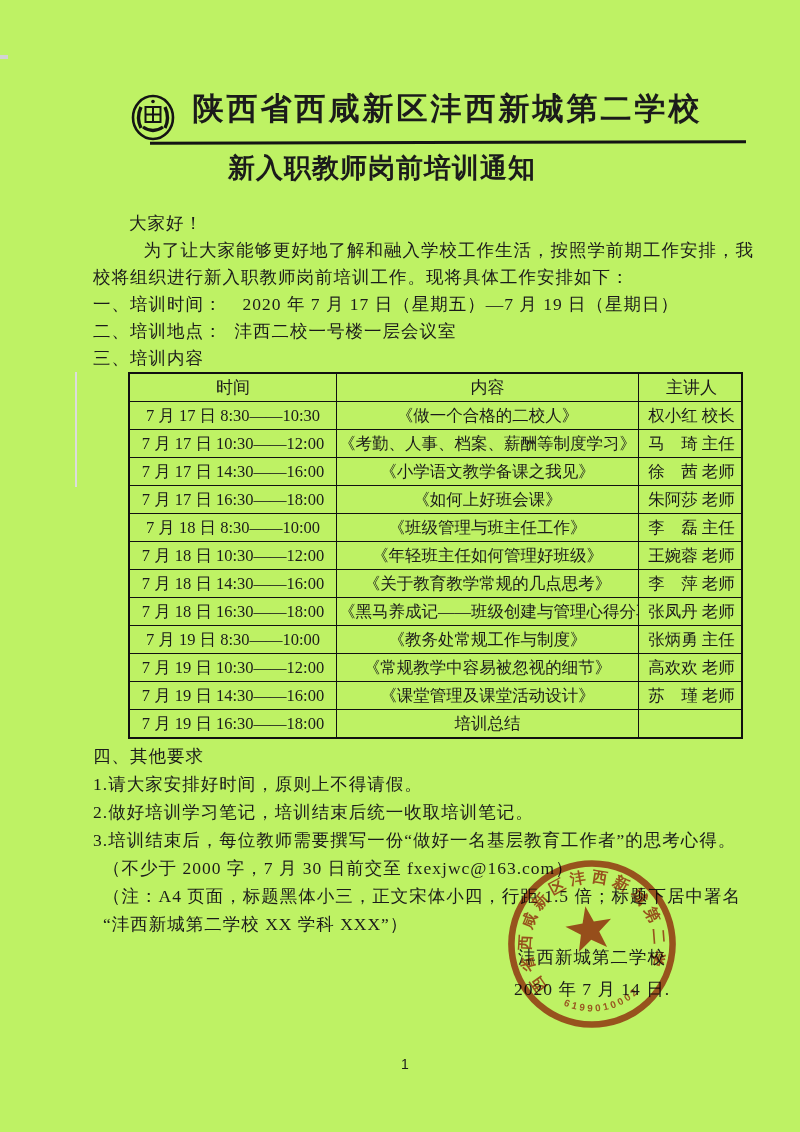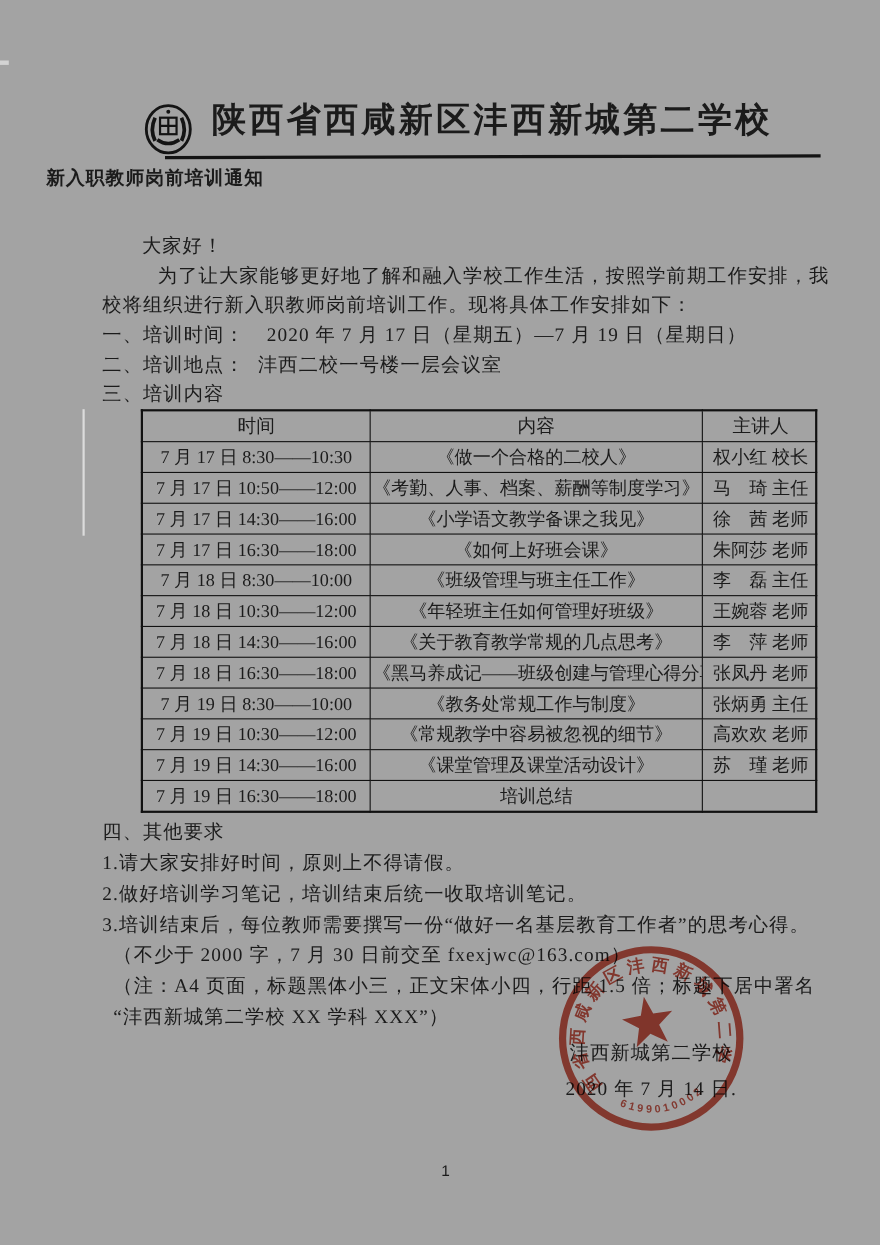"陕西省西咸新区沣西新城第二学校" .page { background: #a3a3a3 -> #bef264 }
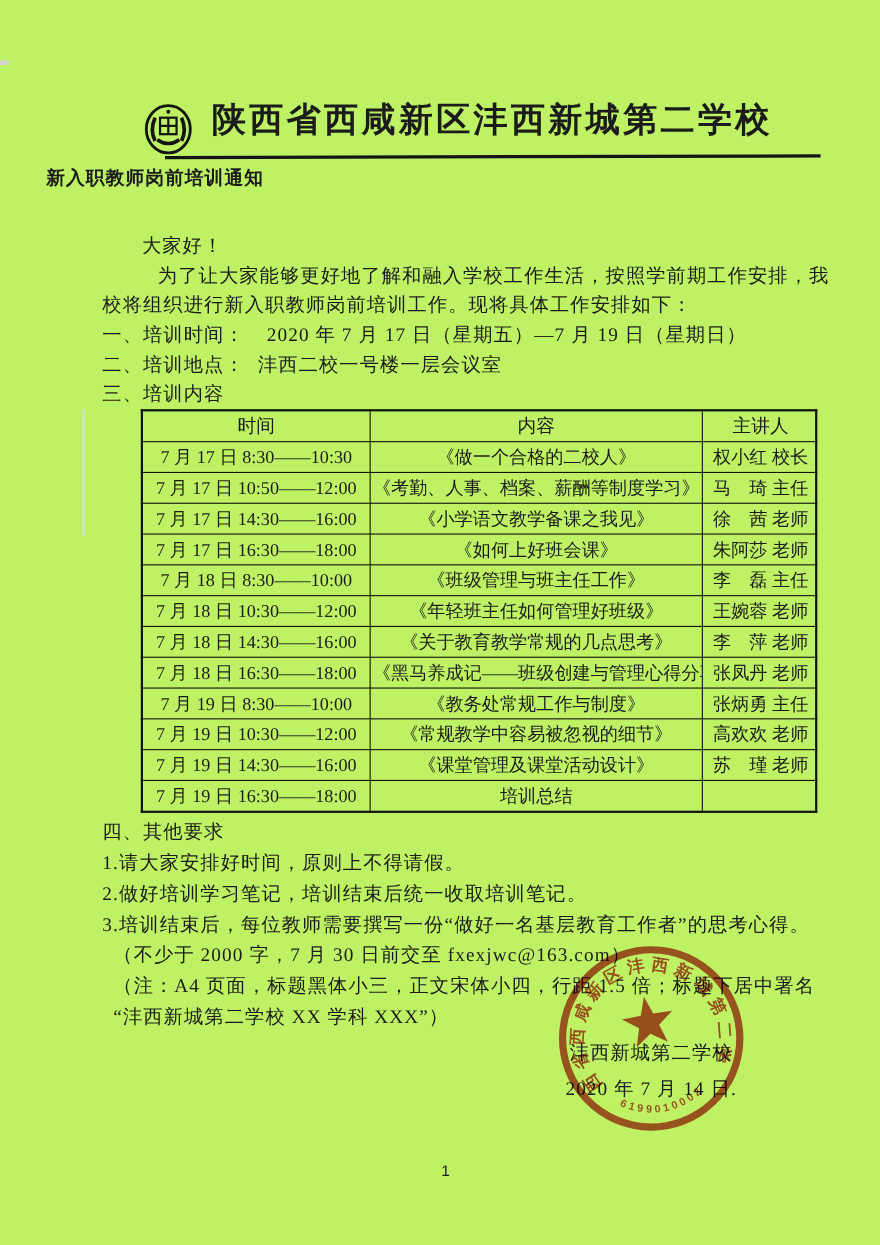"新入职教师岗前培训通知" .notice-title { font-size: 17px -> 27px; text-align: none -> center }
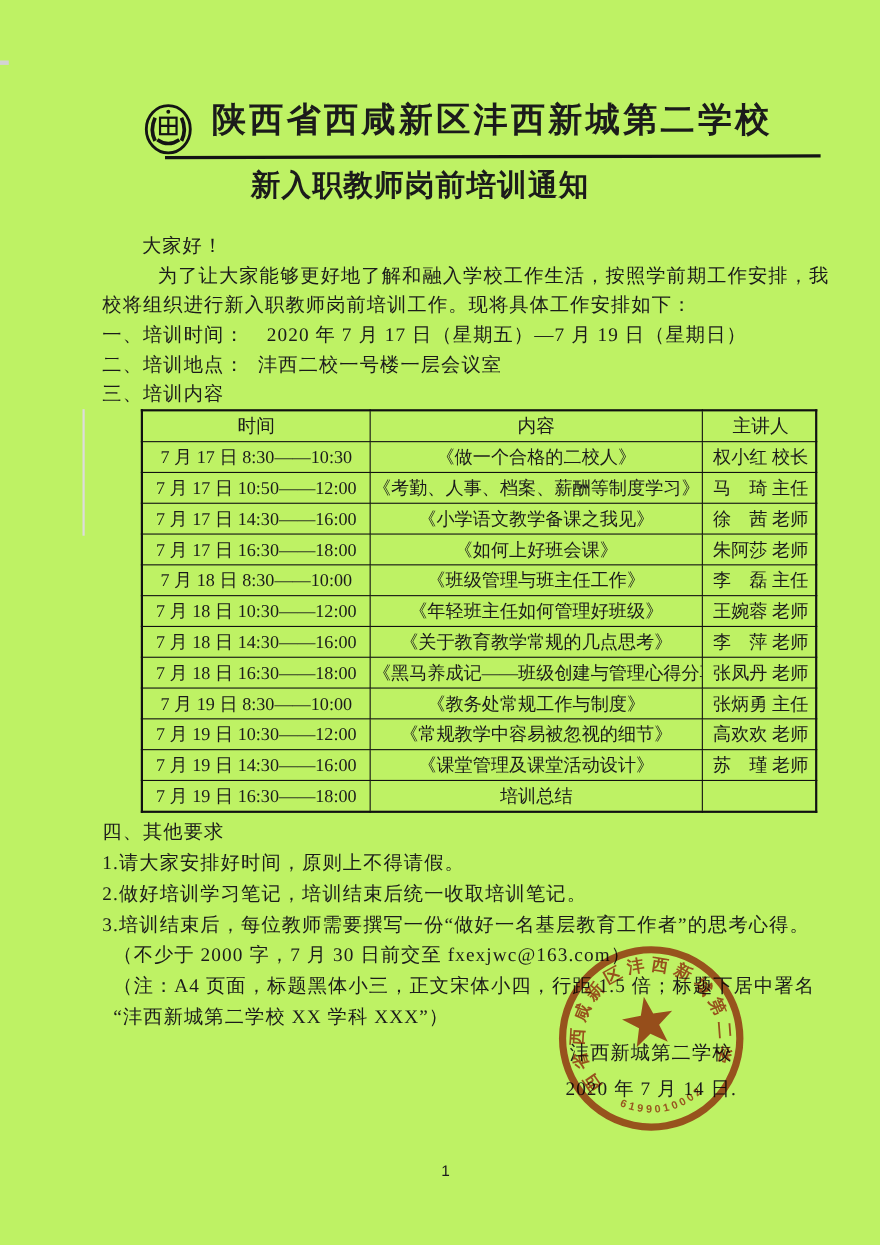"7 月 17 日 10:50——12:00" td.col-time { text: 10:50 -> 10:30 }
